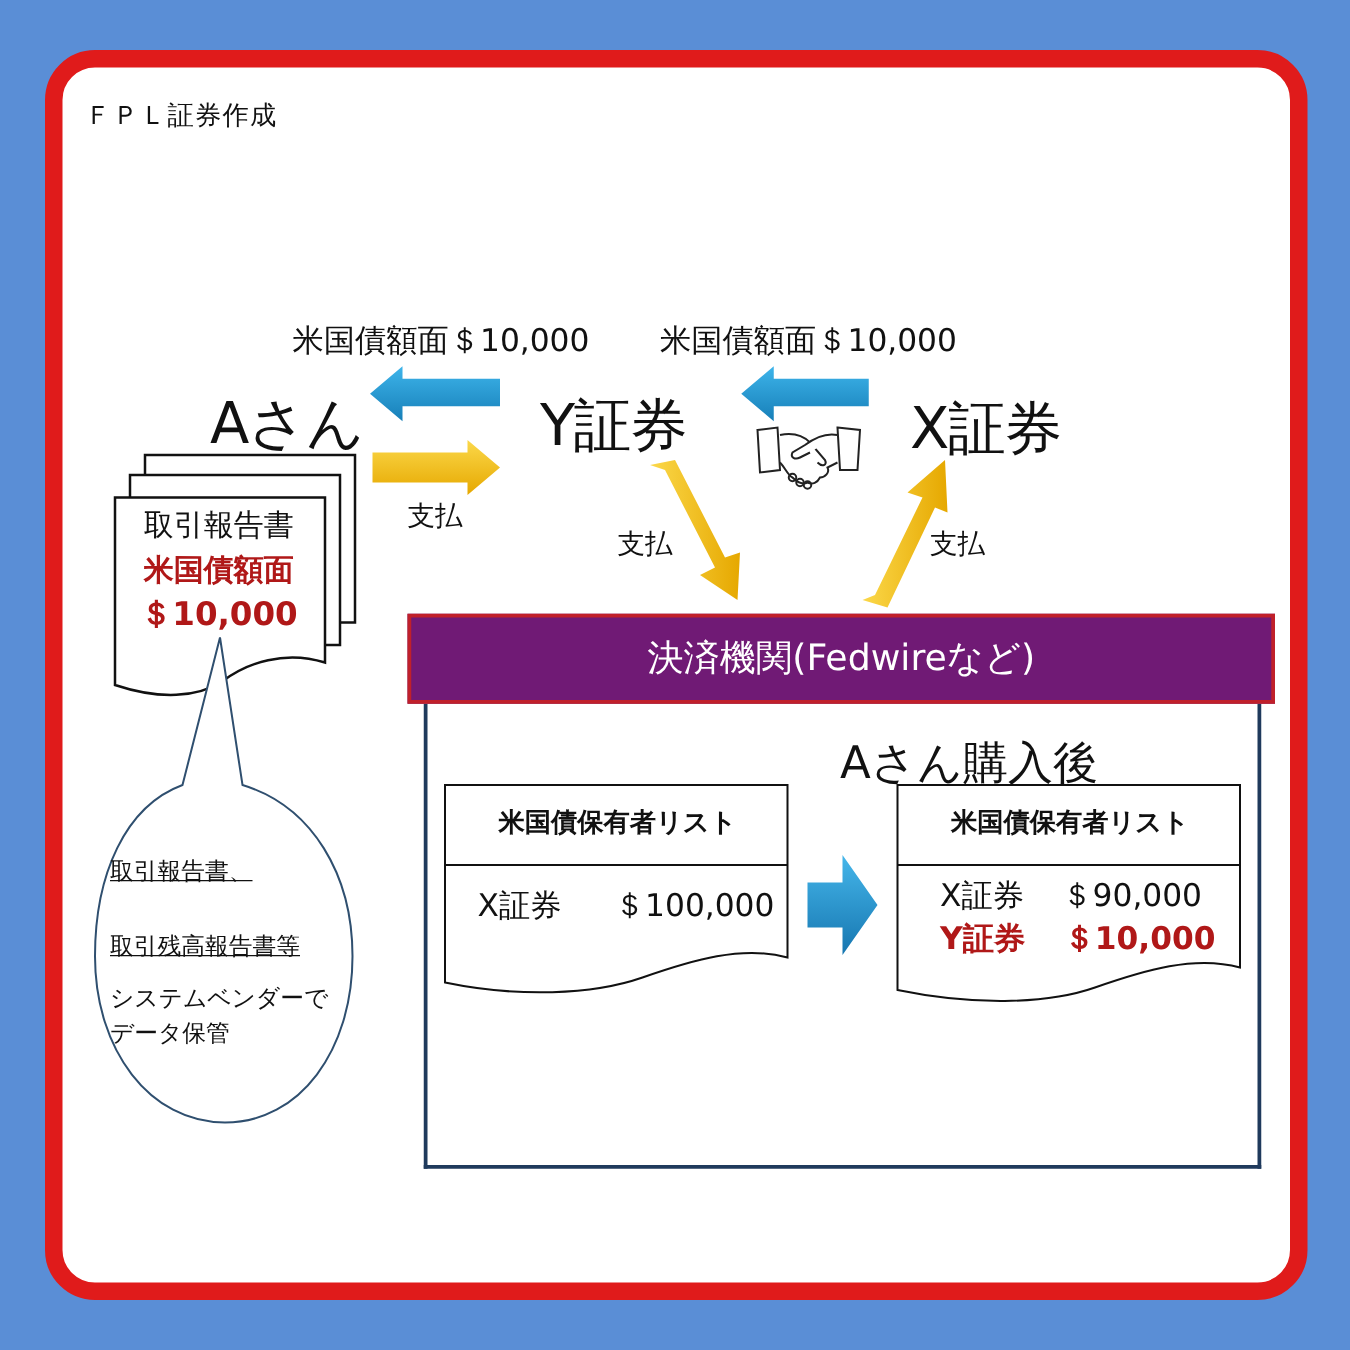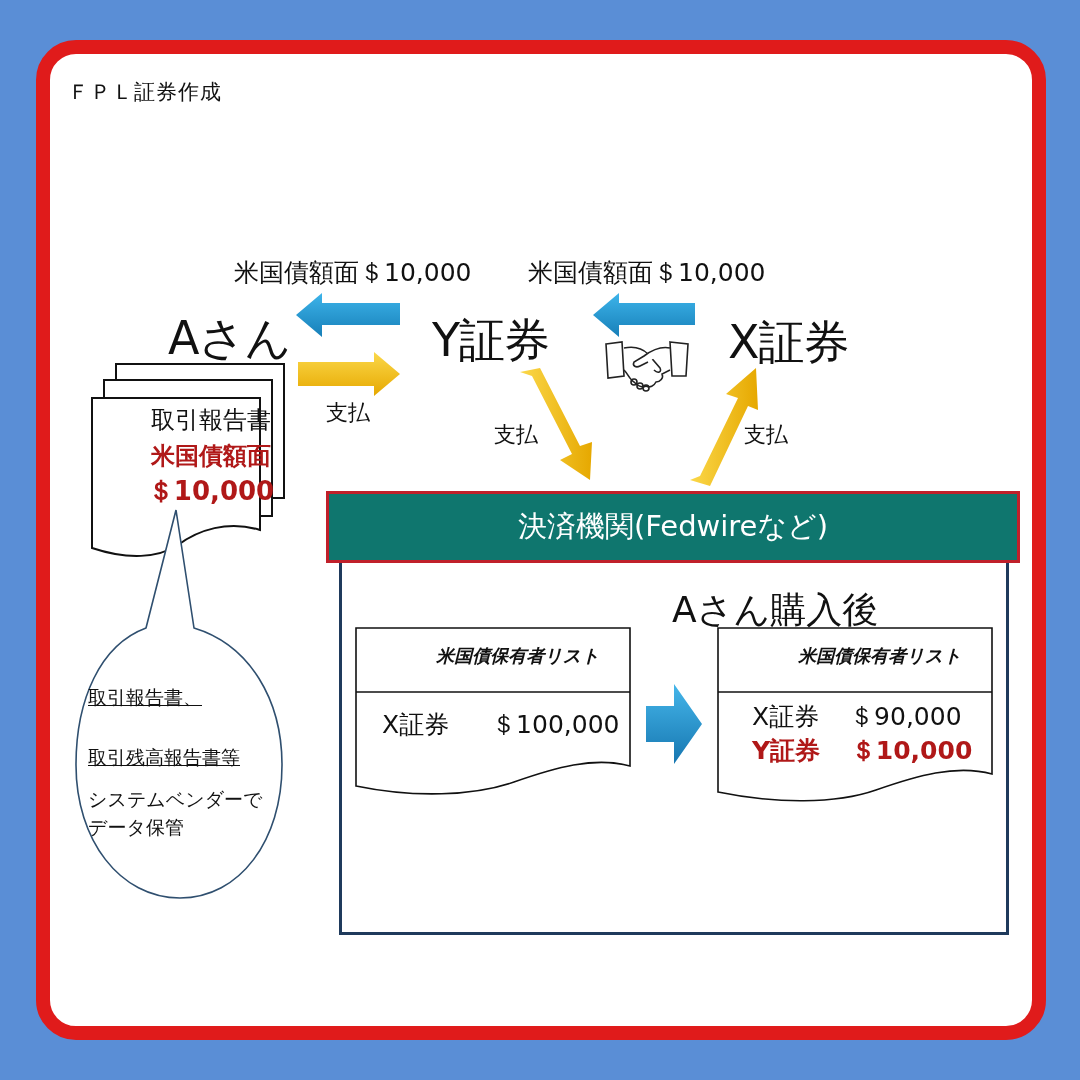"取引報告書" .doc-text { padding-left: 36px -> none }
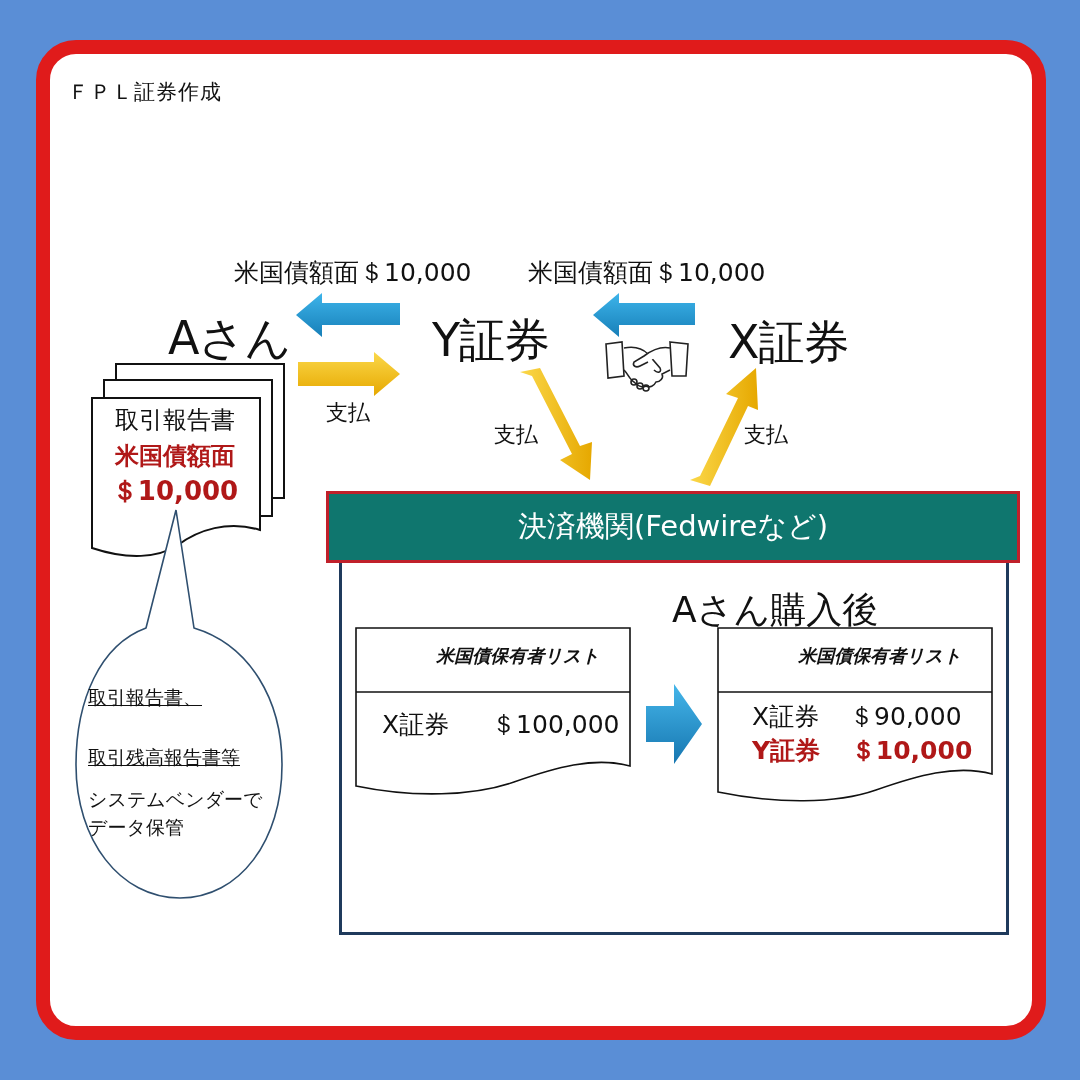"決済機関(Fedwireなど)" .settle-bar { background: #0f766e -> #701a75 }
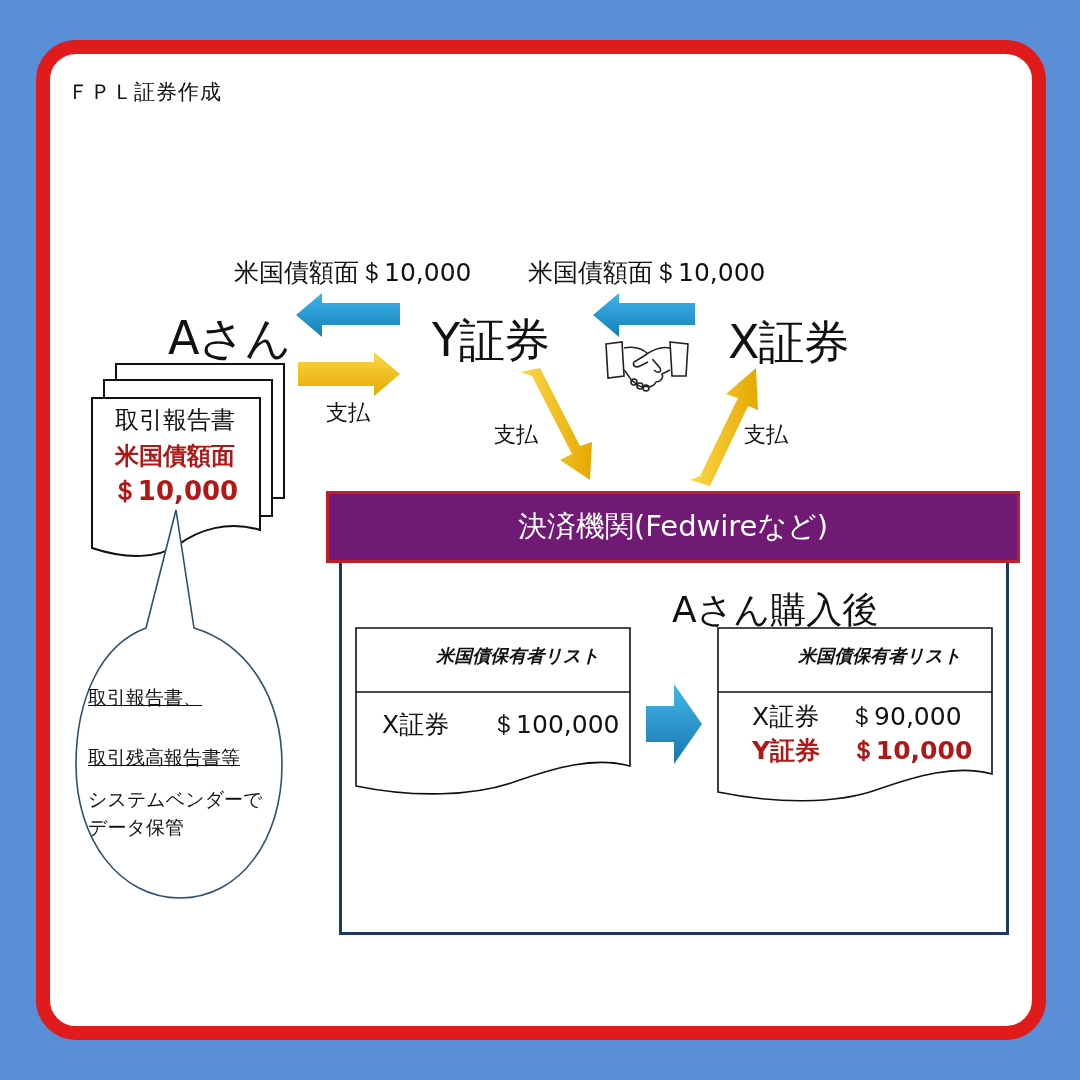"米国債保有者リスト" .list-title { font-size: 18px -> 21px; font-style: italic -> none; margin-left: 24px -> none }
